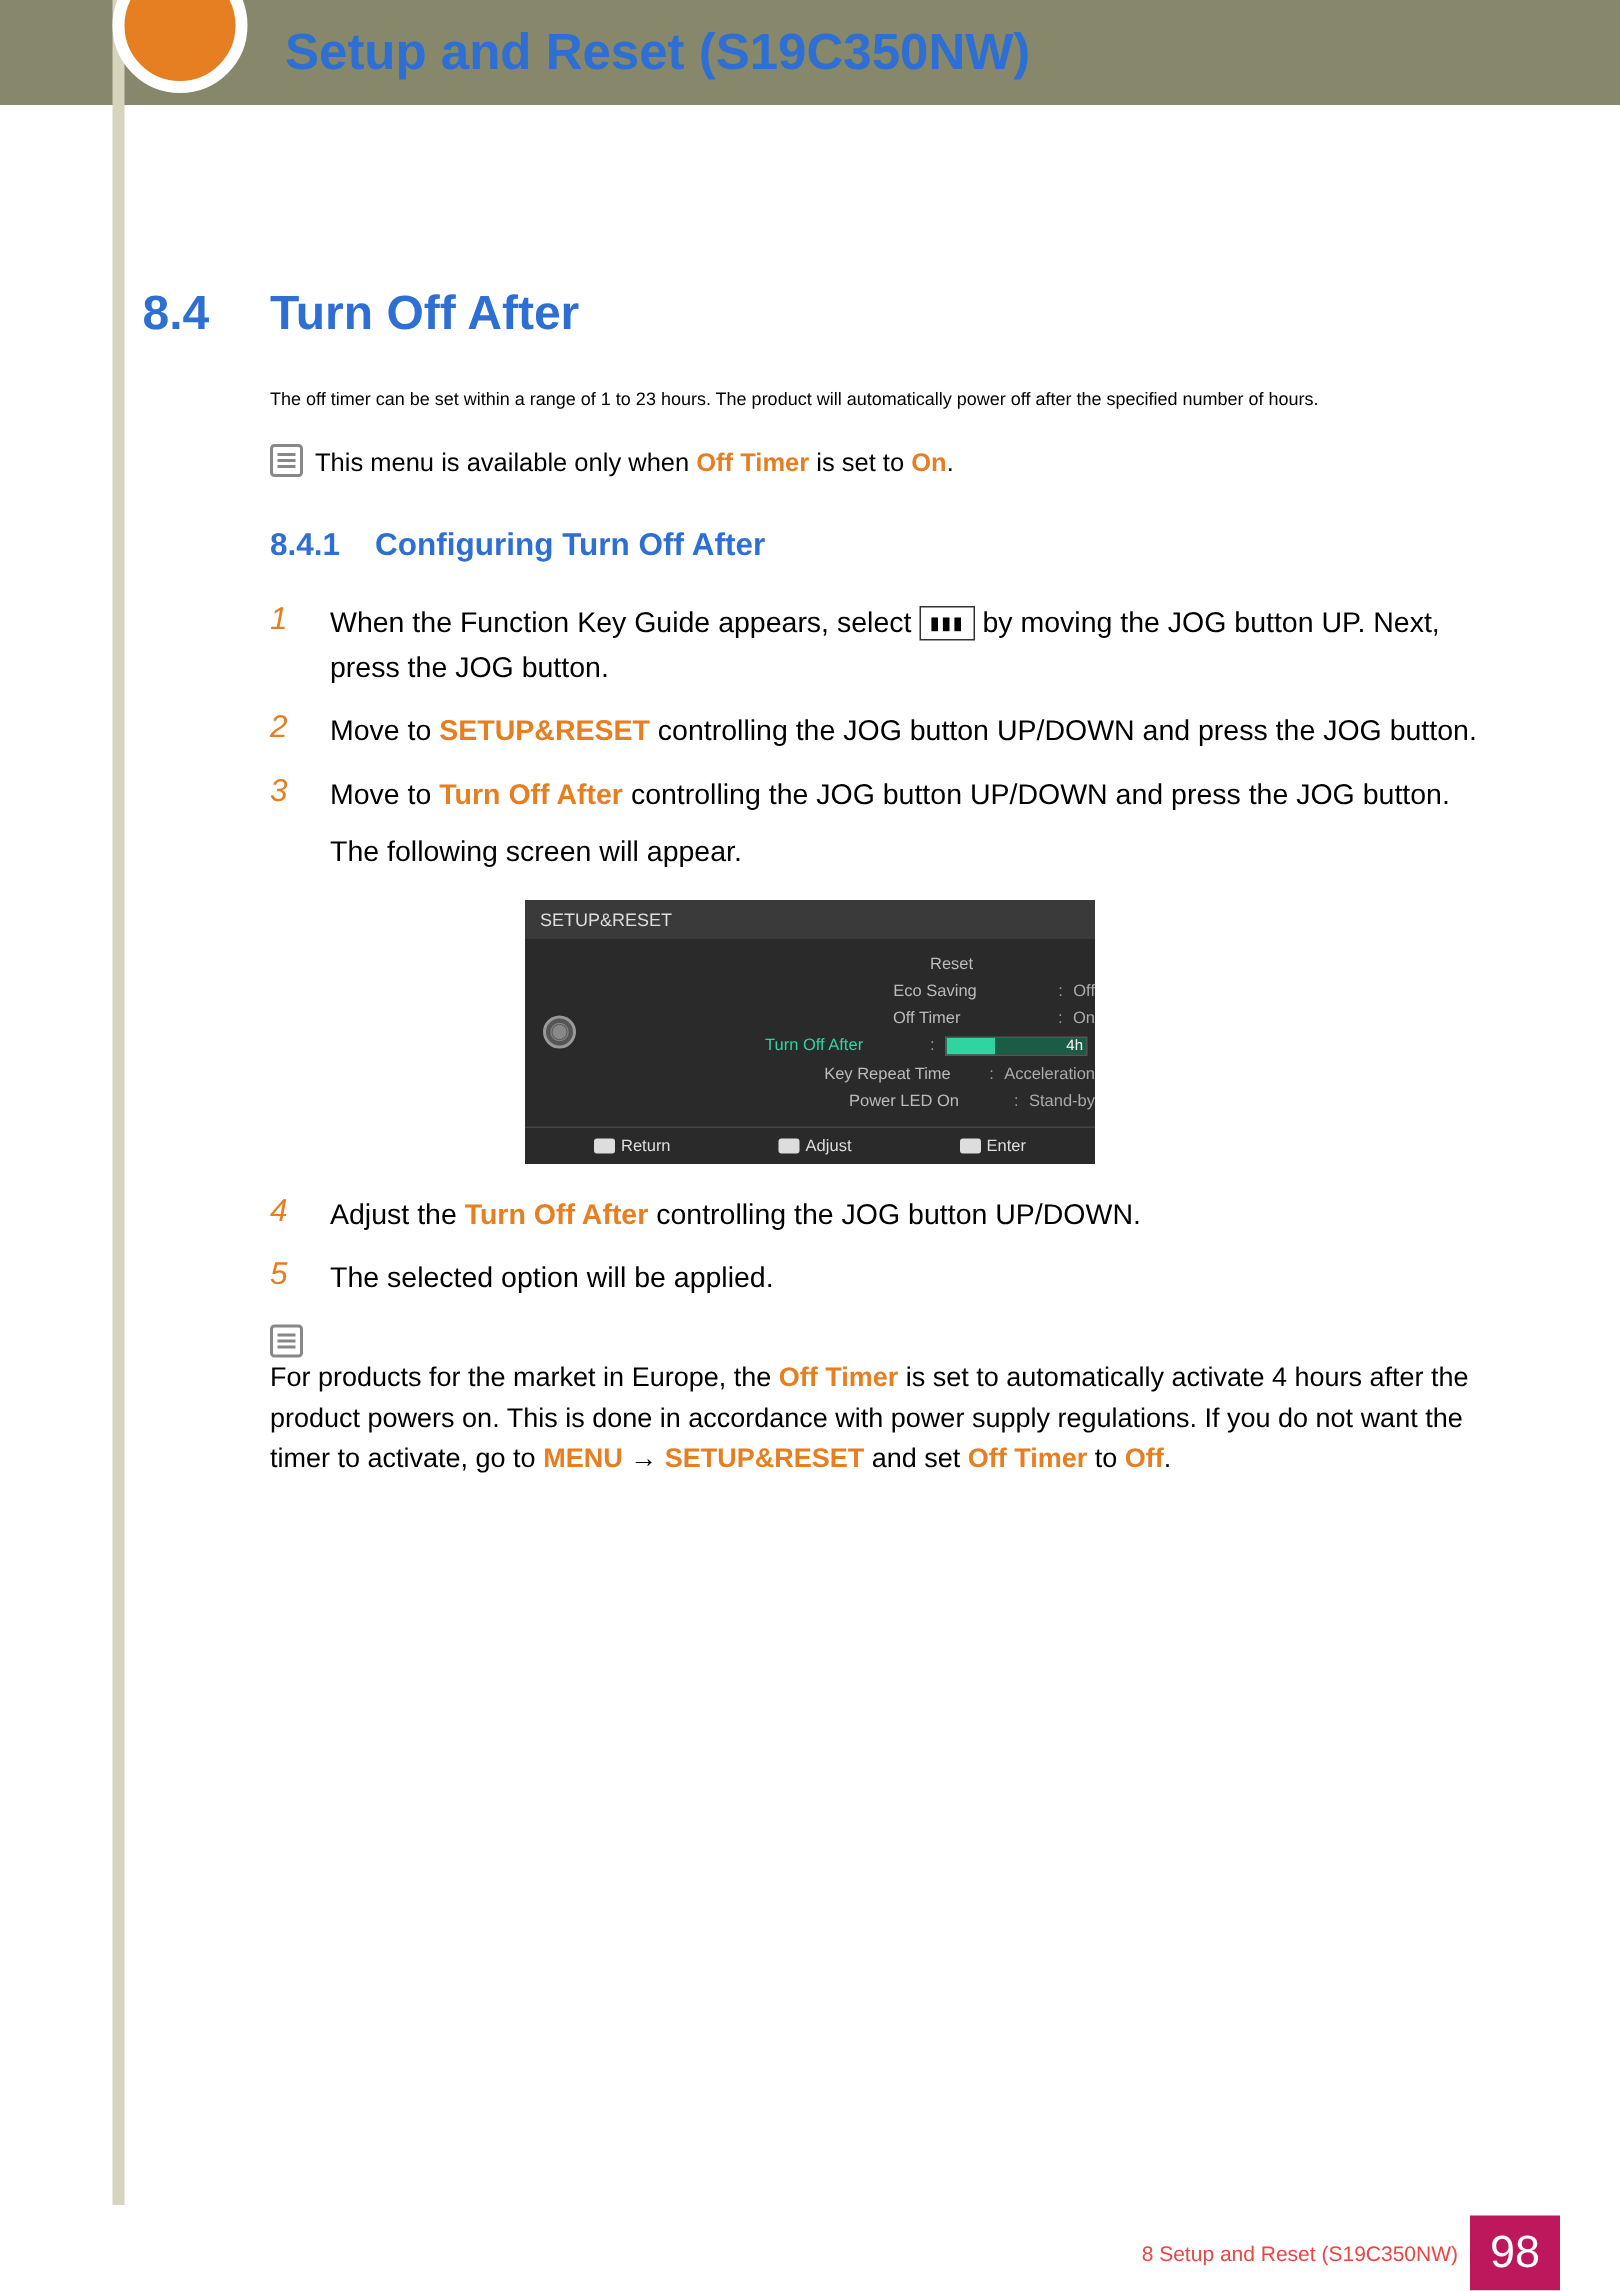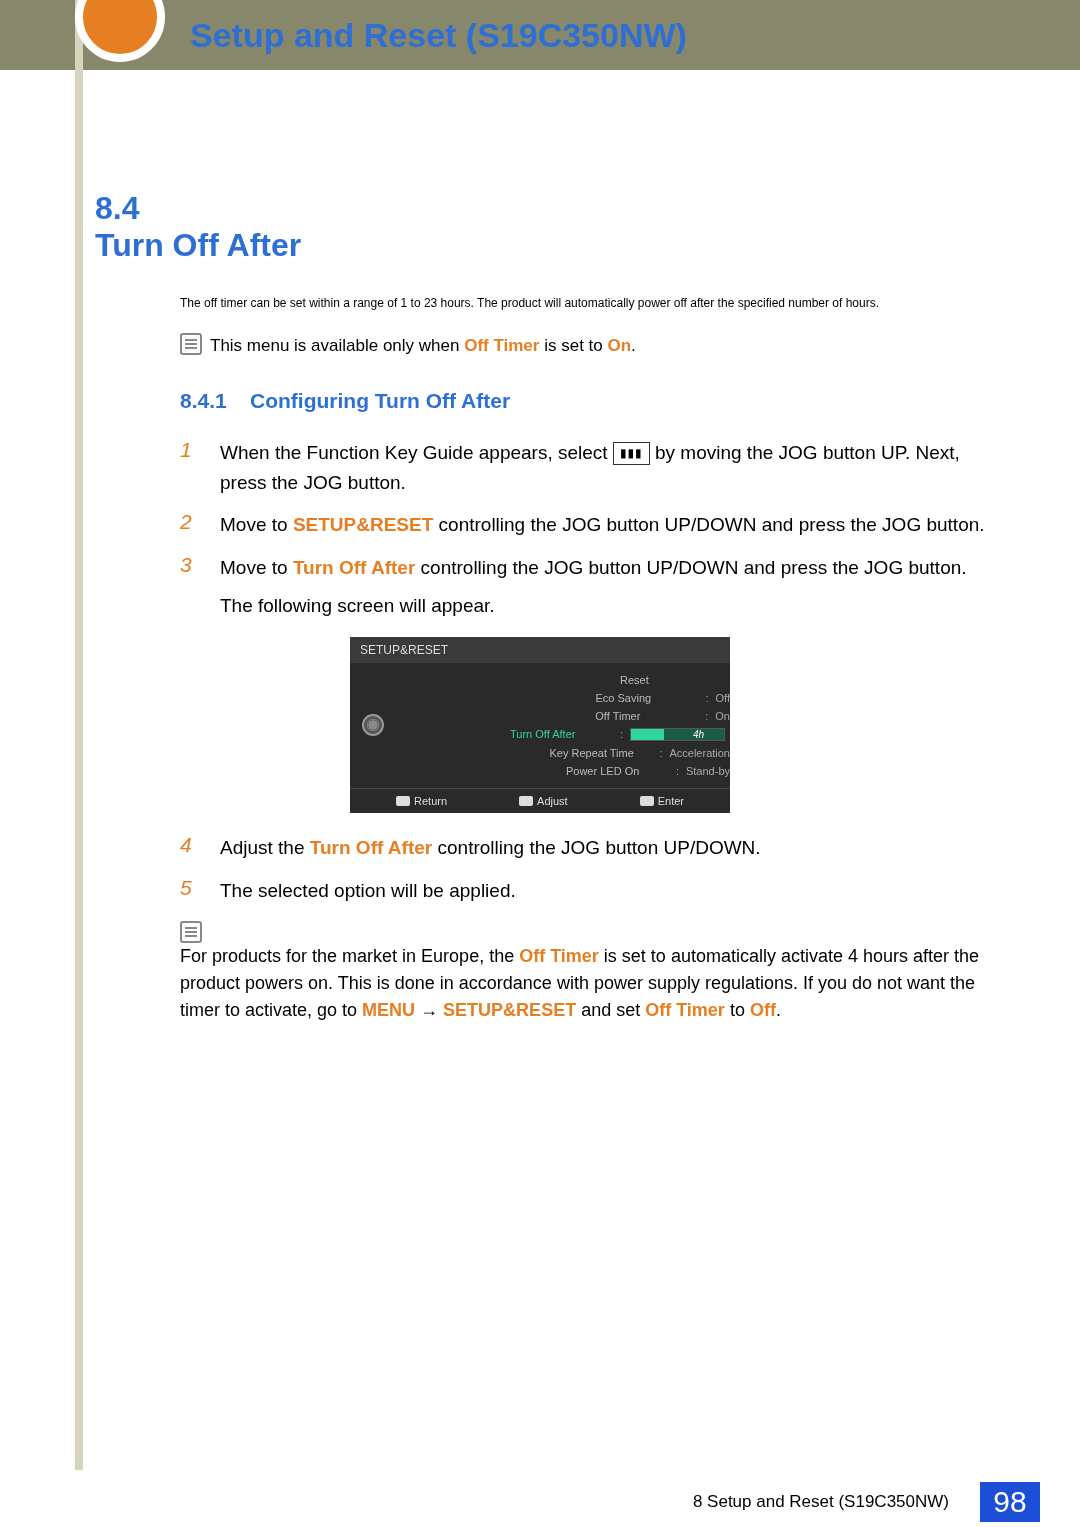"8.4" .section-row { align-items: flex-start -> flex-end; flex-direction: column -> none }
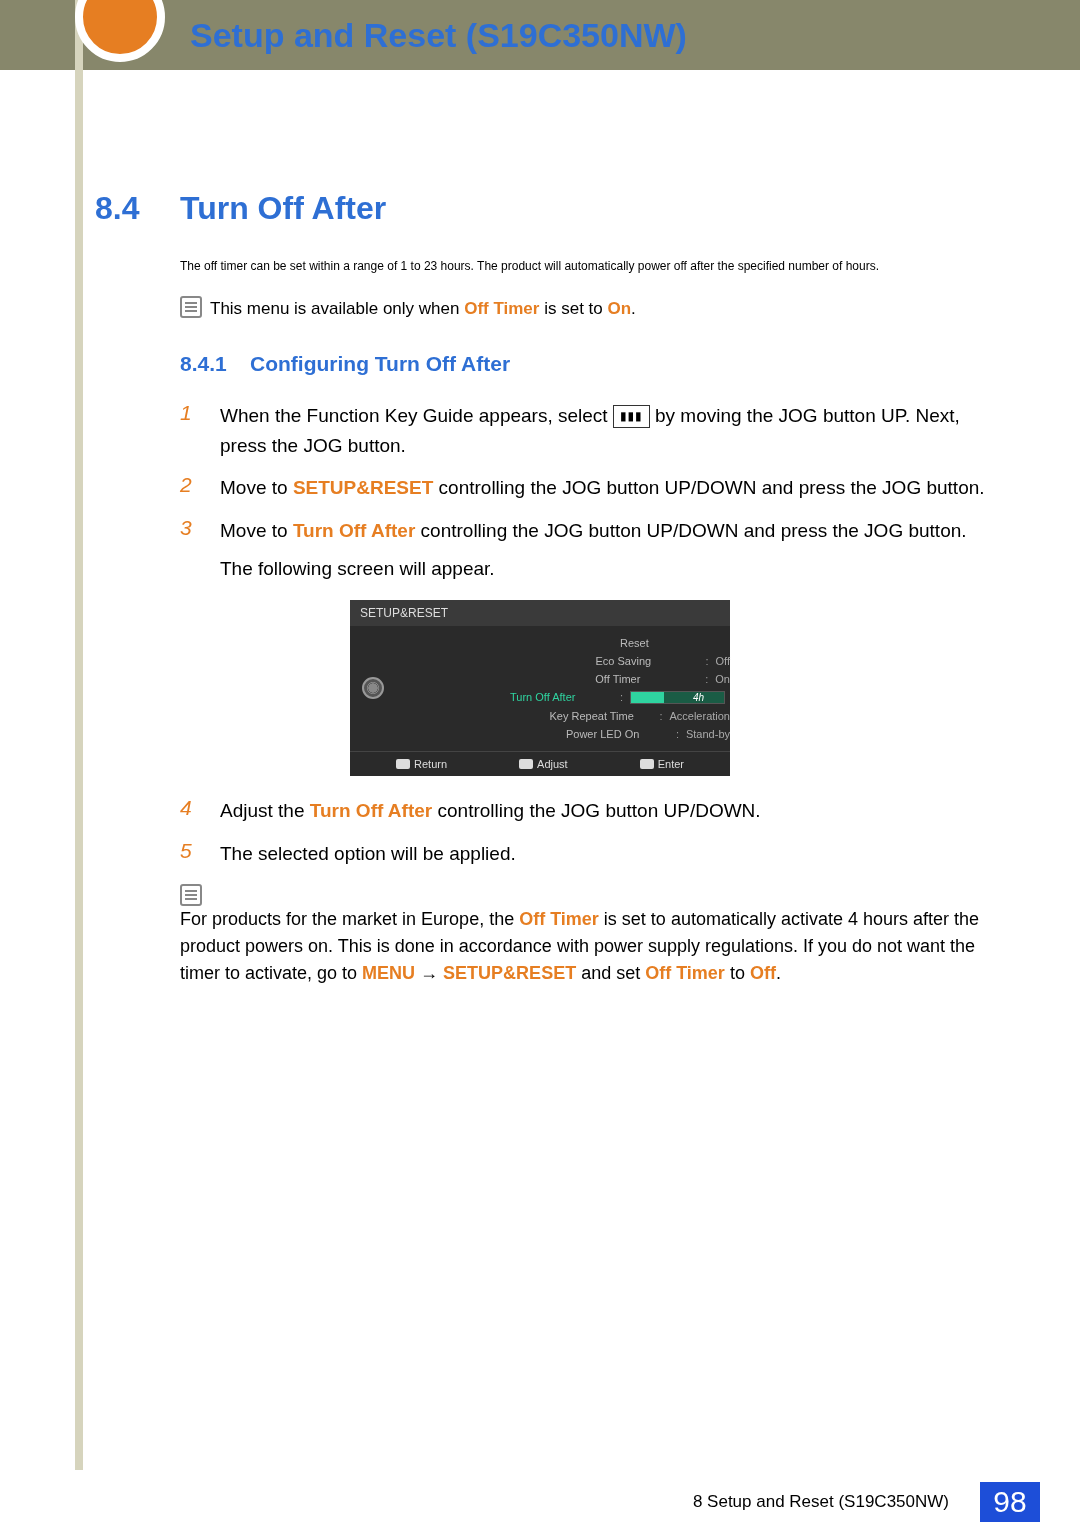"4h" .osd-slider-val { font-style: italic -> none; right: 20px -> 2px }
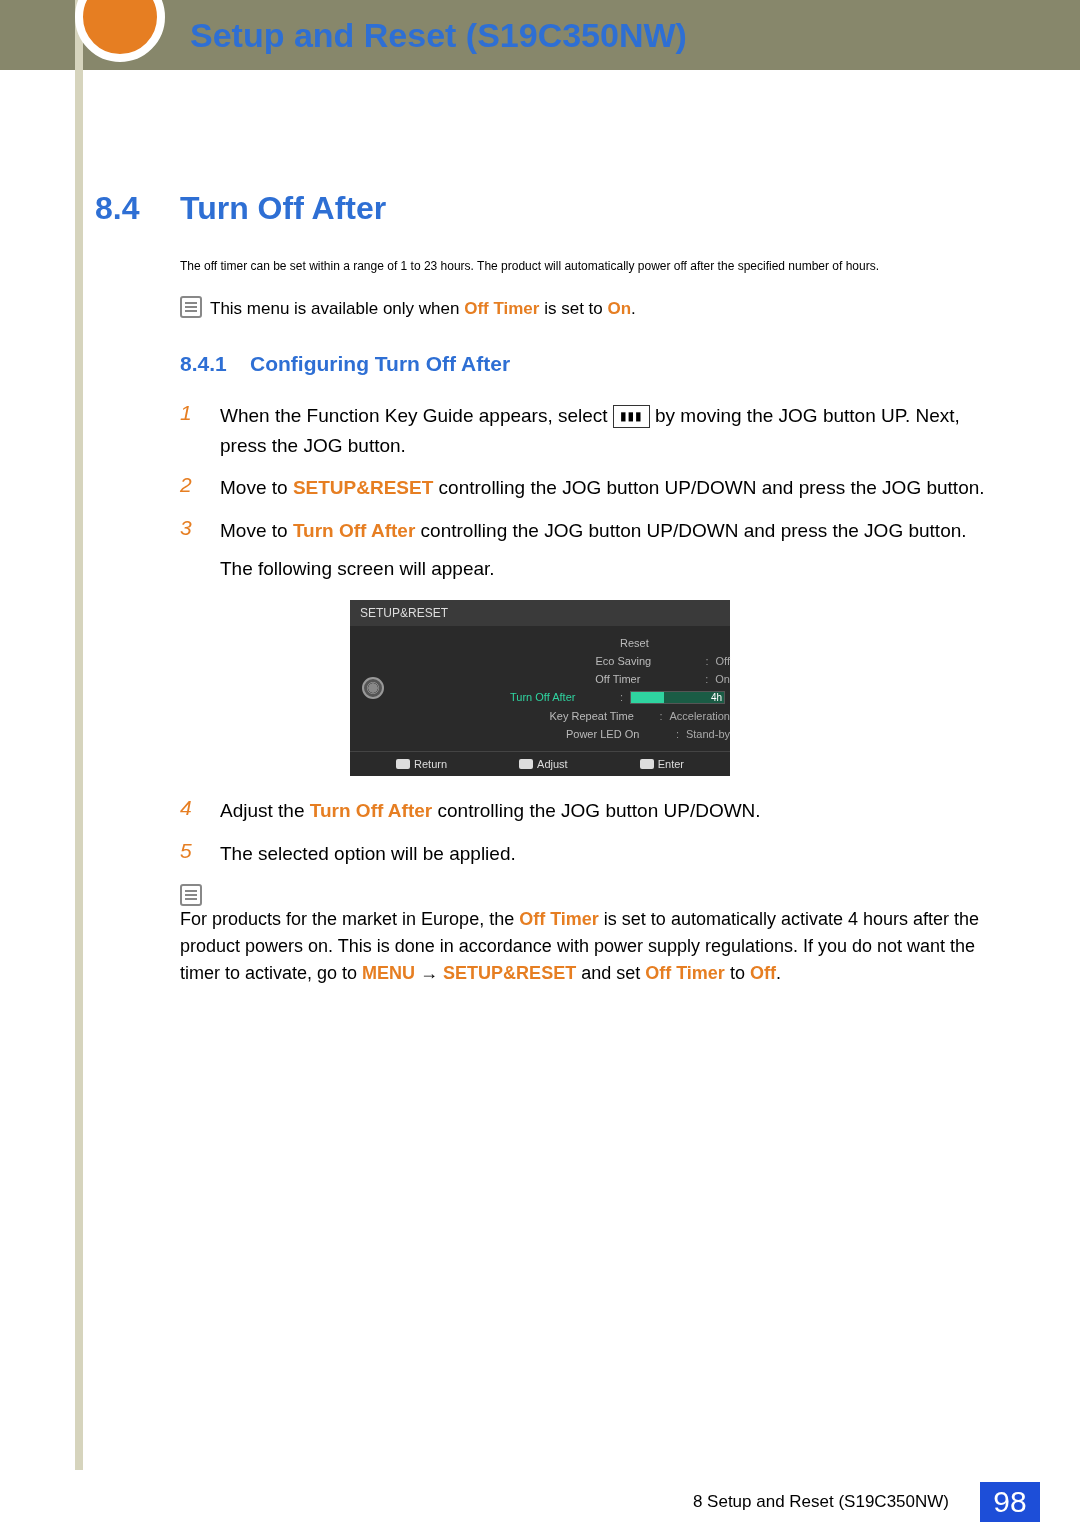"8 Setup and Reset (S19C350NW)" .footer-text { color: #000000 -> #ef4444; font-size: 17px -> 14px; margin-right: 31px -> 8px }
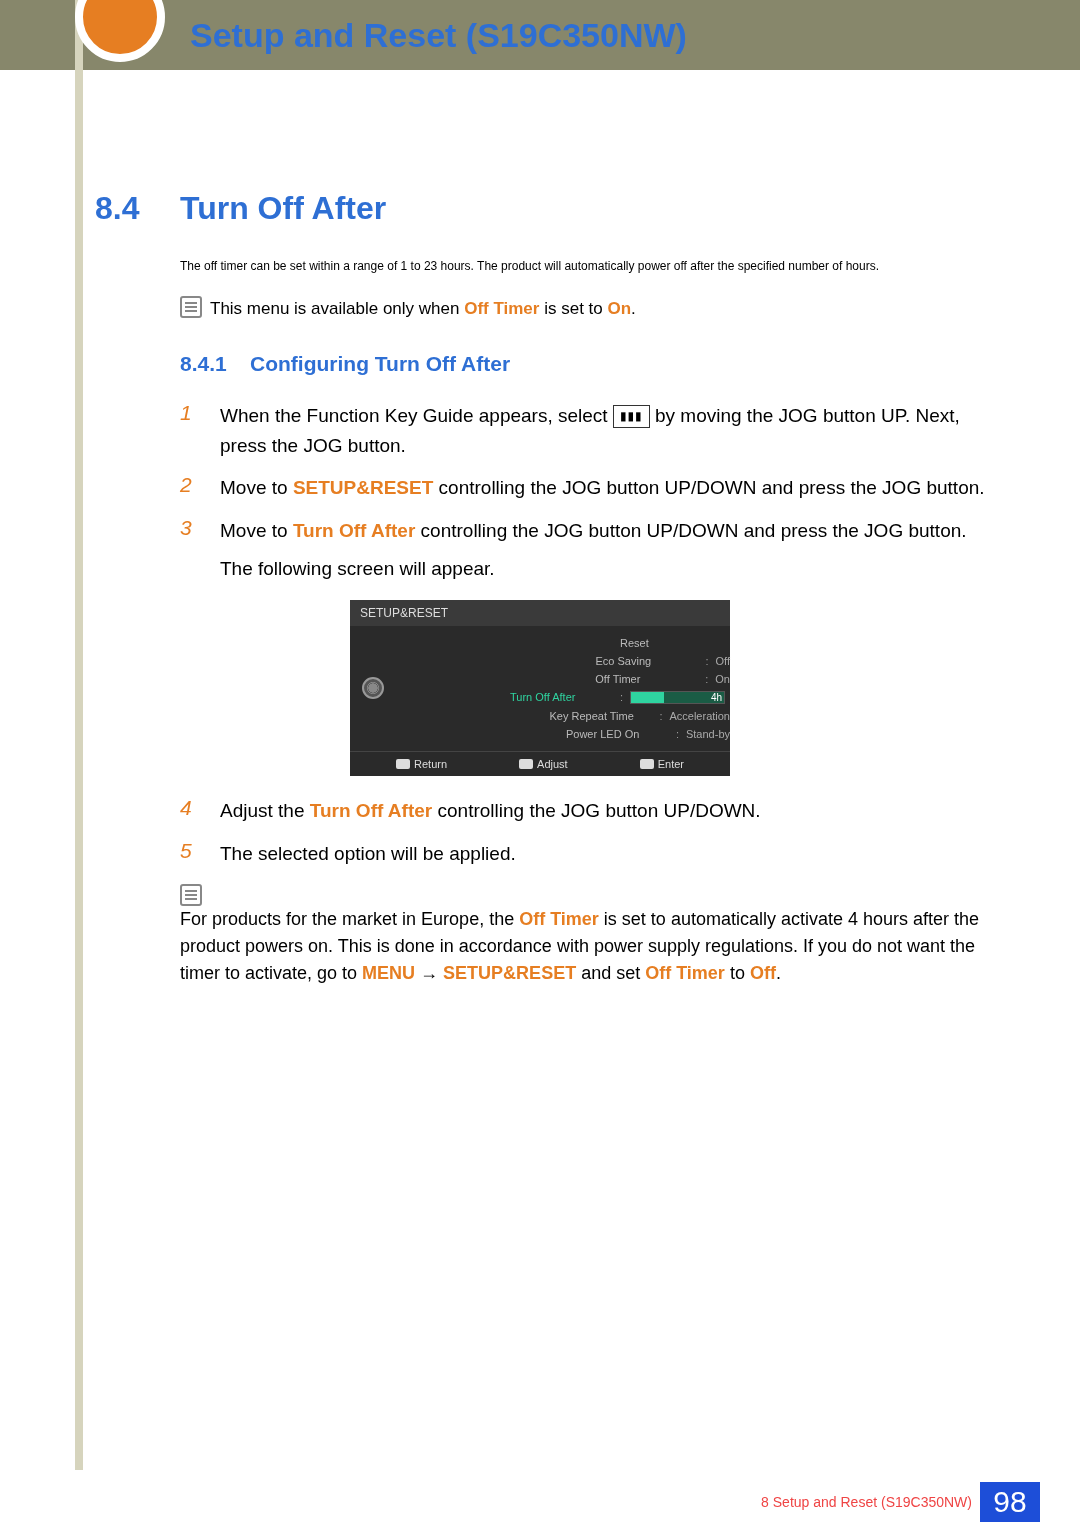"98" .footer-page { background: #1d4ed8 -> #be185d; height: 40px -> 50px }
